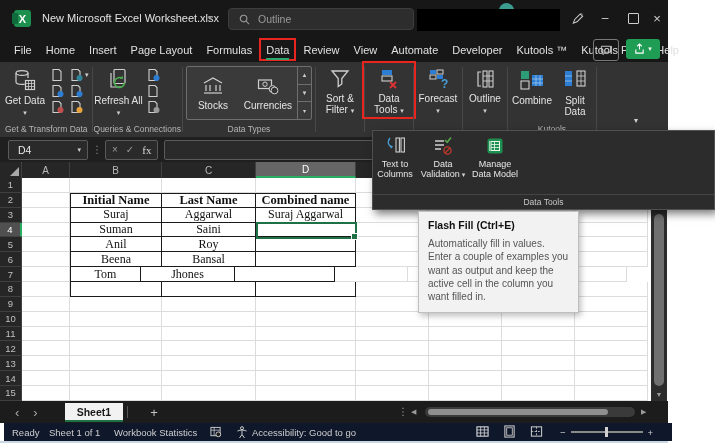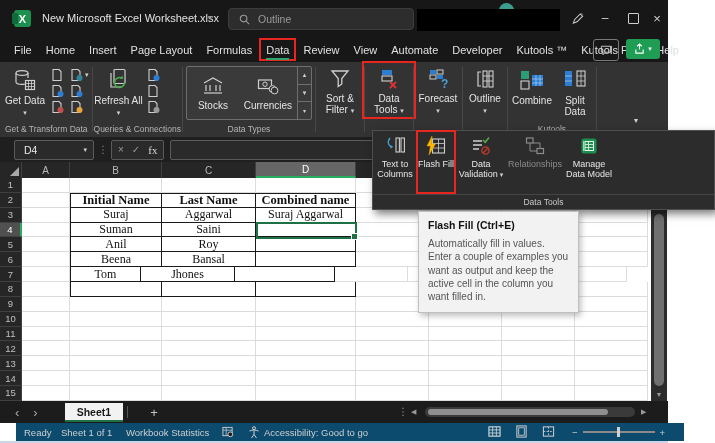"D4" .namebox { margin-left: 14px -> 8px }
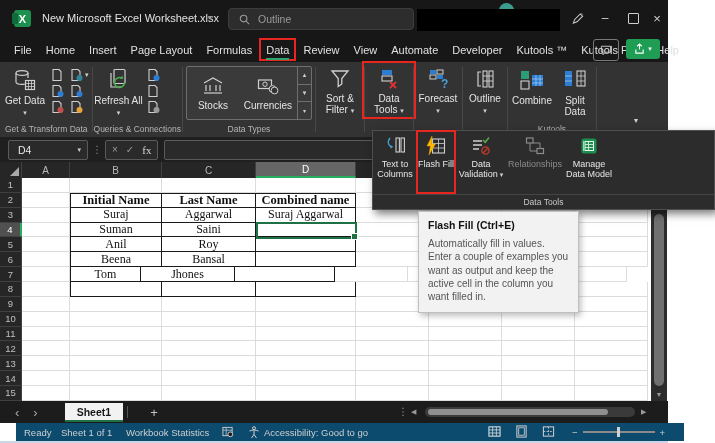"Flash Fill" div.pitem { html: <div> <span> <svg> <rect></rect> <path></path> <path></path> </svg> </span> <span>Flash Fill</span> </div> -> none }
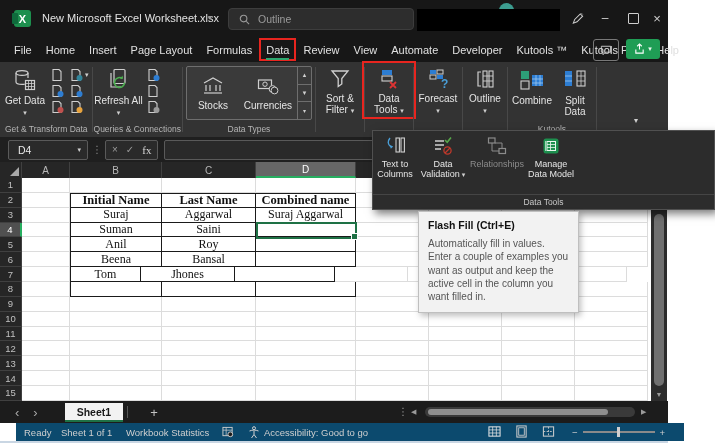"Relationships" div.pitem { html: <div> <span> <svg> <rect></rect> <rect></rect> <path></path> </svg> </span> <span>Relationships</span> </div> -> none }
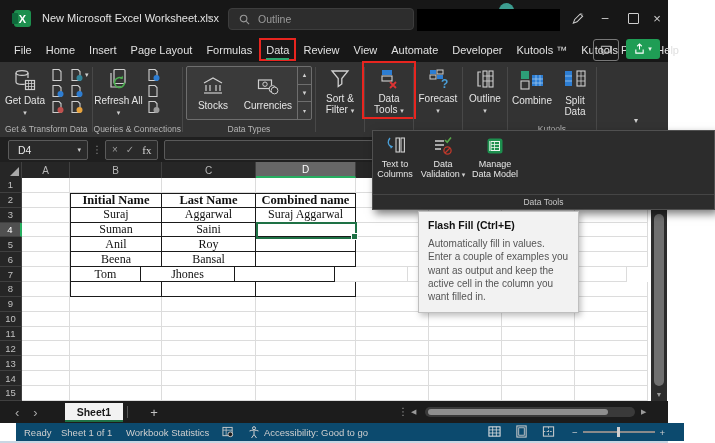"Ready" .statusbar { background: #0c4a6e -> #0f172a; left: 16px -> 4px }
